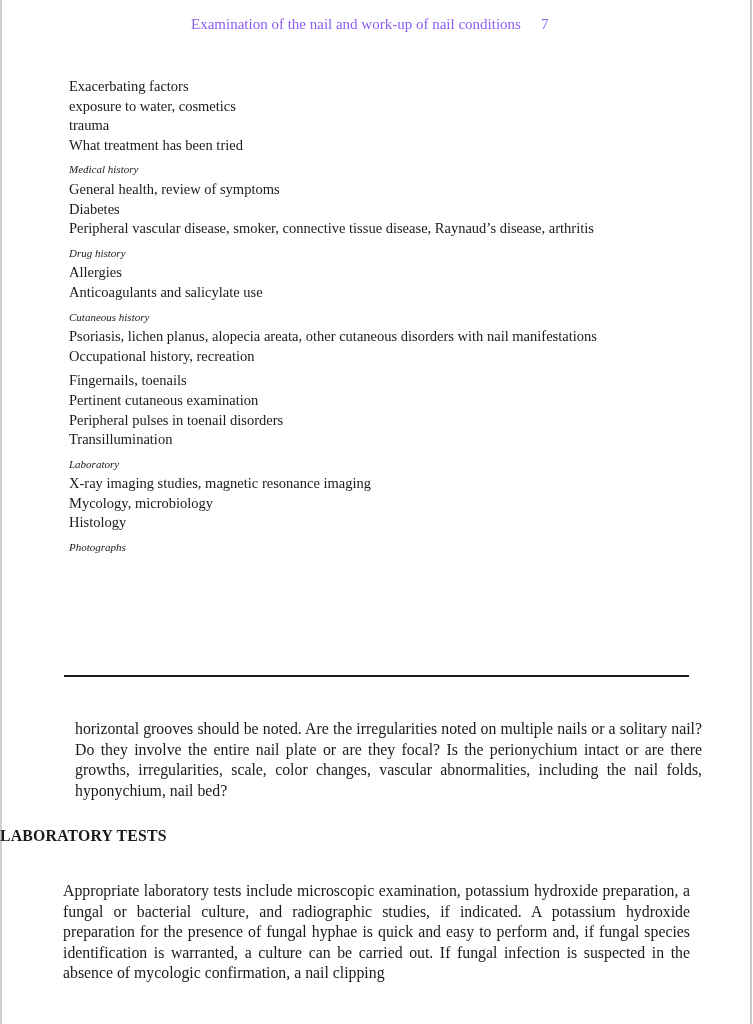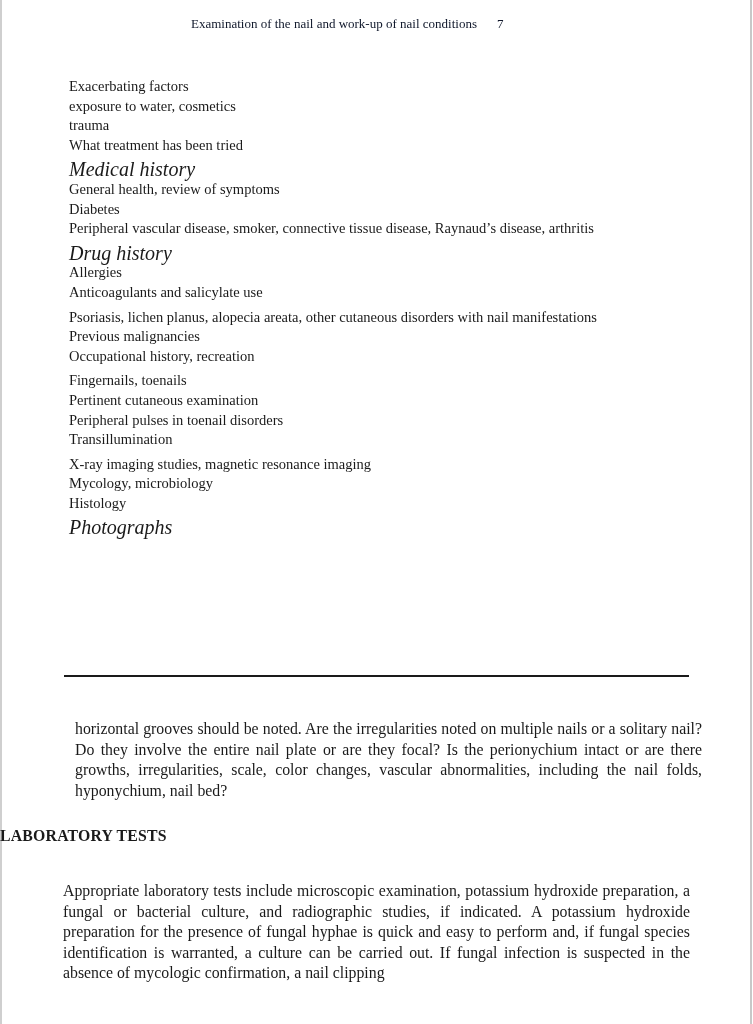"Examination of the nail and" .running-header { color: #0f172a -> #8b5cf6; font-size: 13px -> 15px }
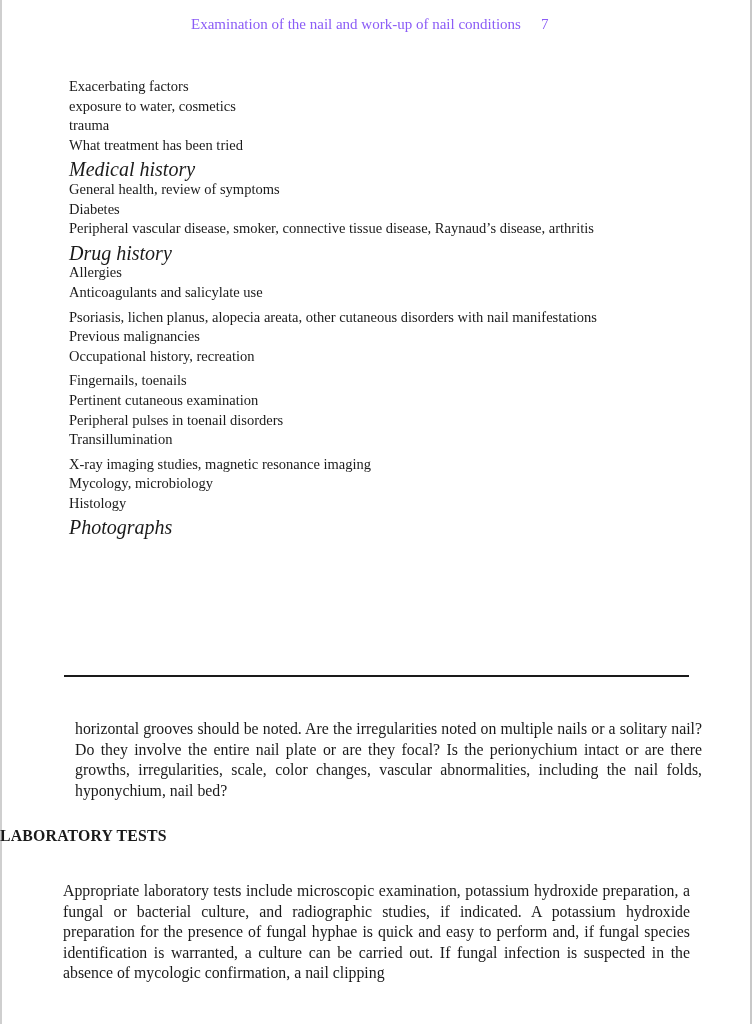"Medical history" .box .heading { font-size: 20px -> 11px }
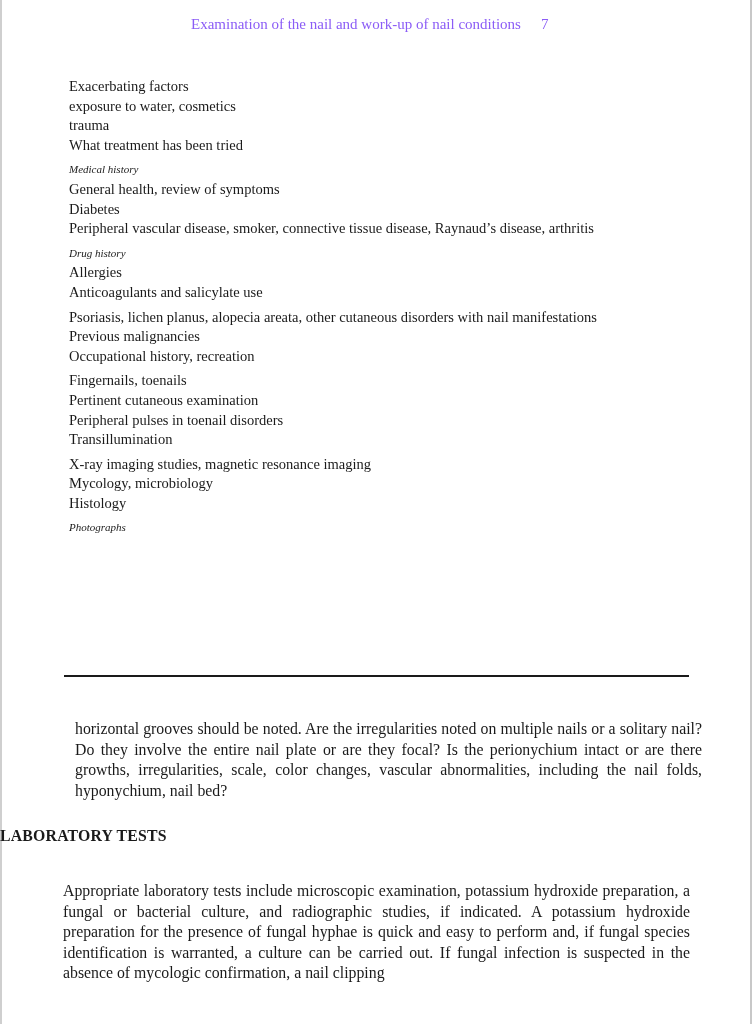"Cutaneous history" div.heading { html: none -> <div>Cutaneous history</div> }
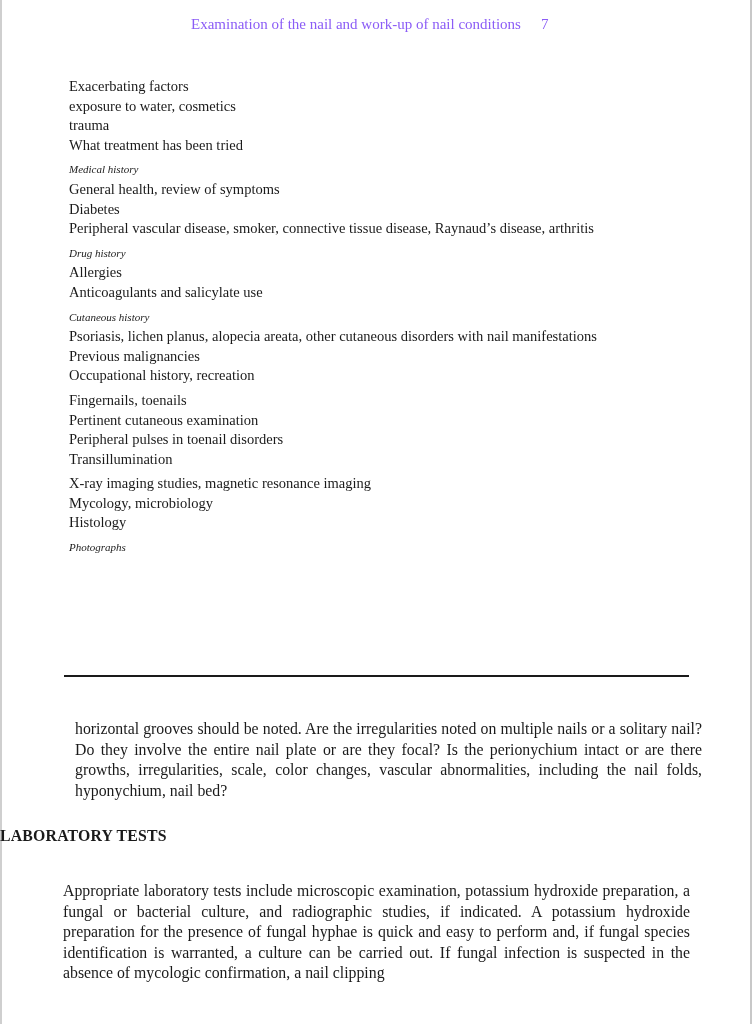"Previous malignancies" div.item { html: <div>Previous malignancies</div> -> none }
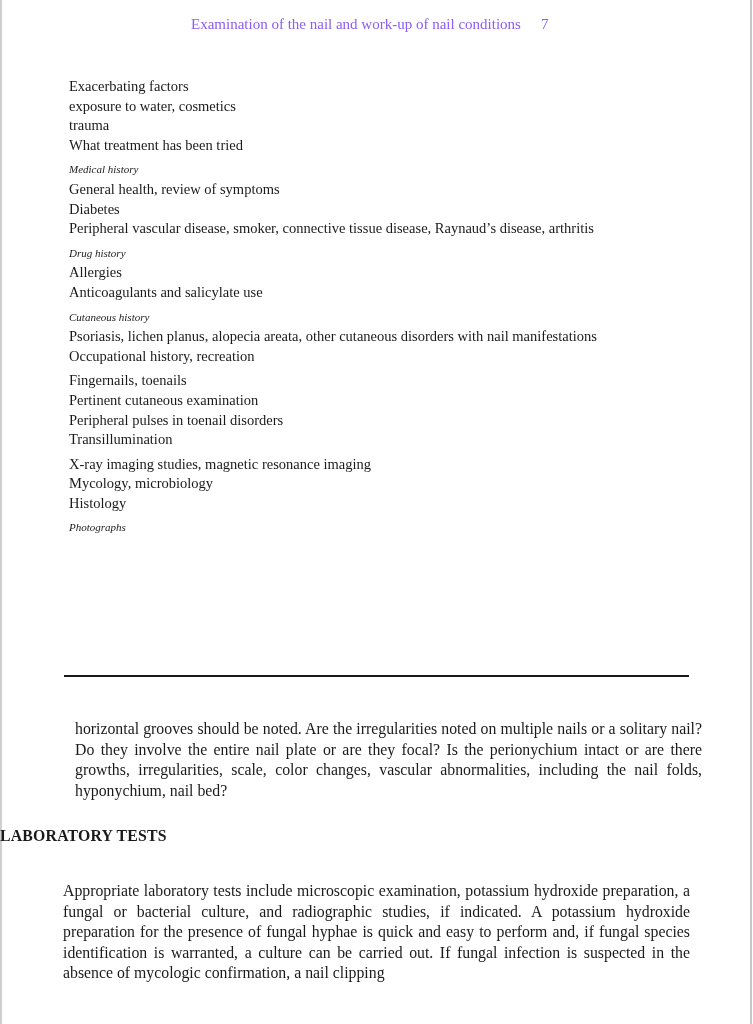"Laboratory" div.heading { html: none -> <div>Laboratory</div> }
